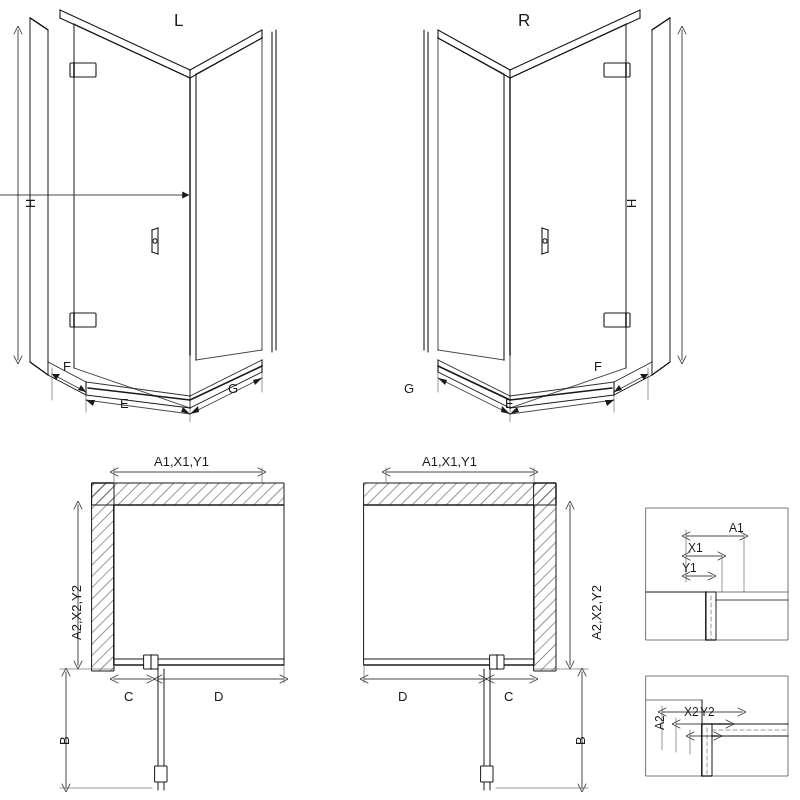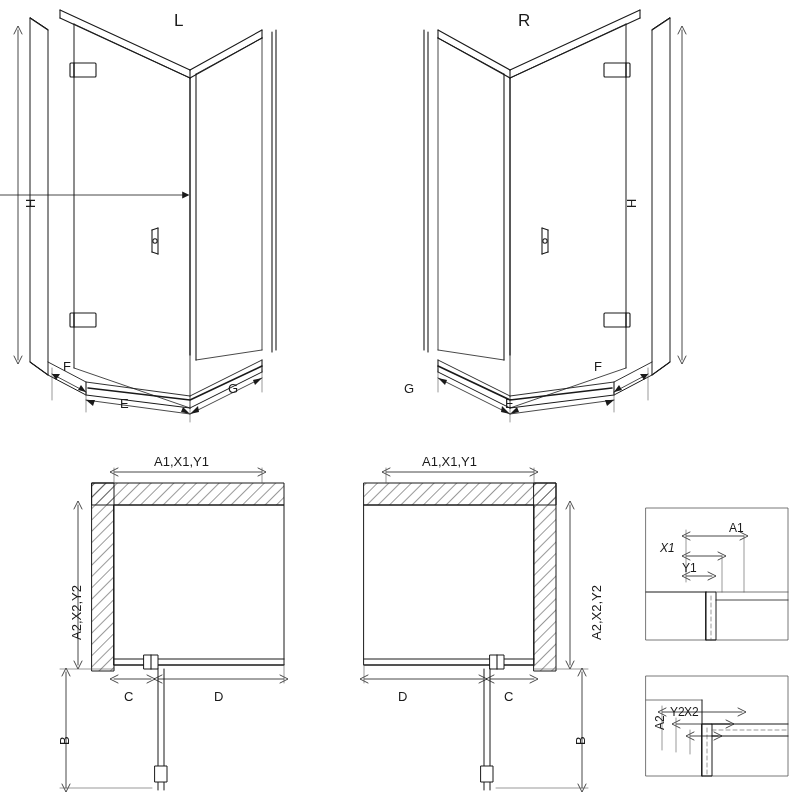"X1" div.lbl { font-style: italic -> none; left: 660px -> 688px }
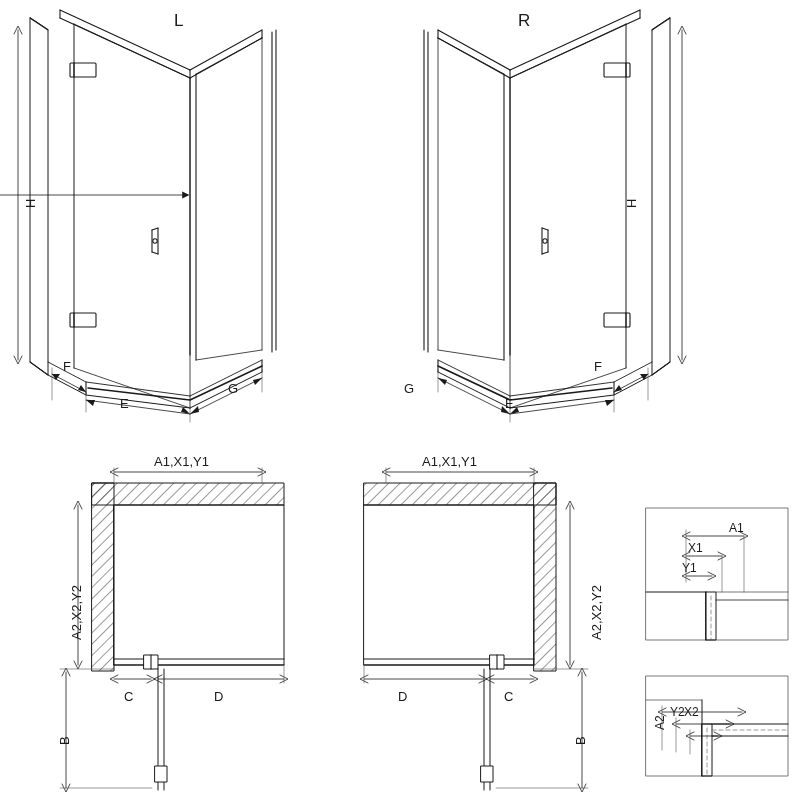"Y2" div.lbl { left: 670px -> 700px }
